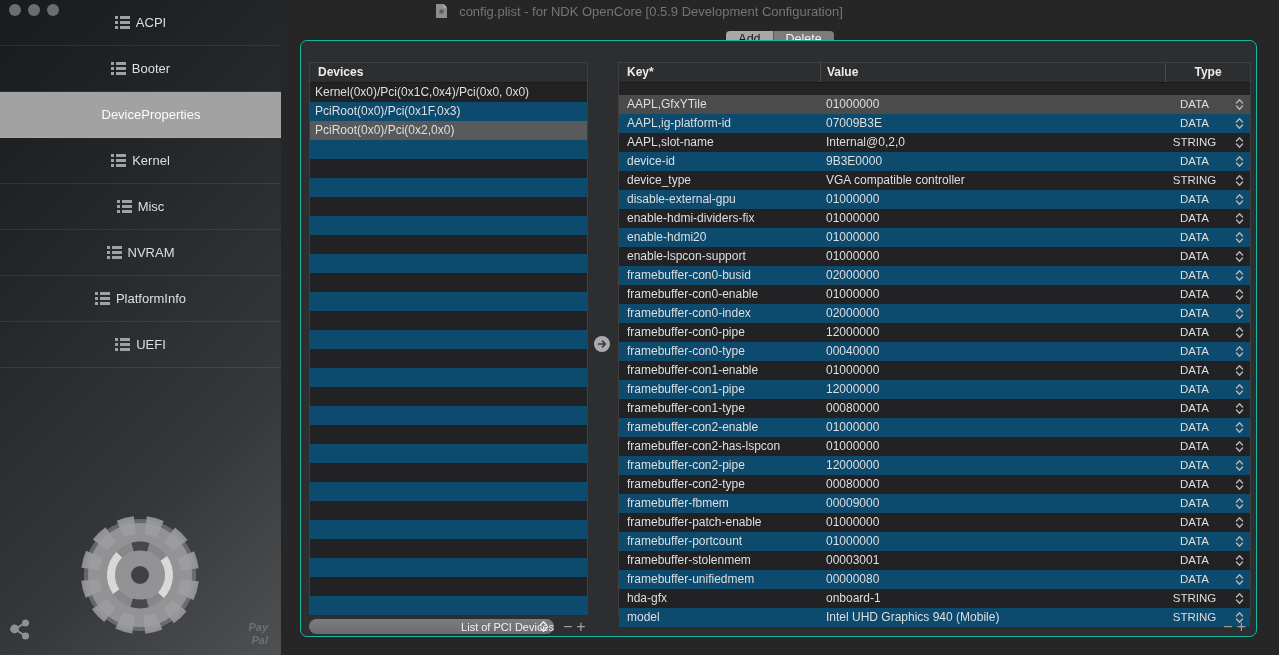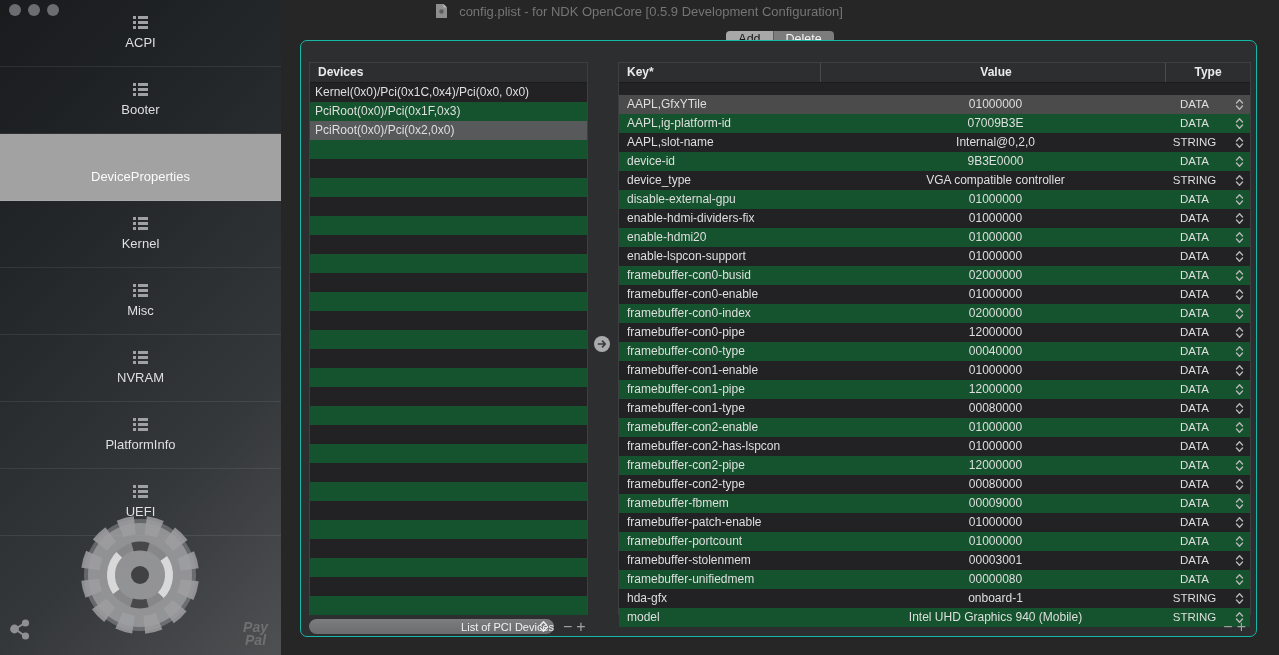"ACPI" .side-item { flex-direction: column -> row; height: 67px -> 46px }
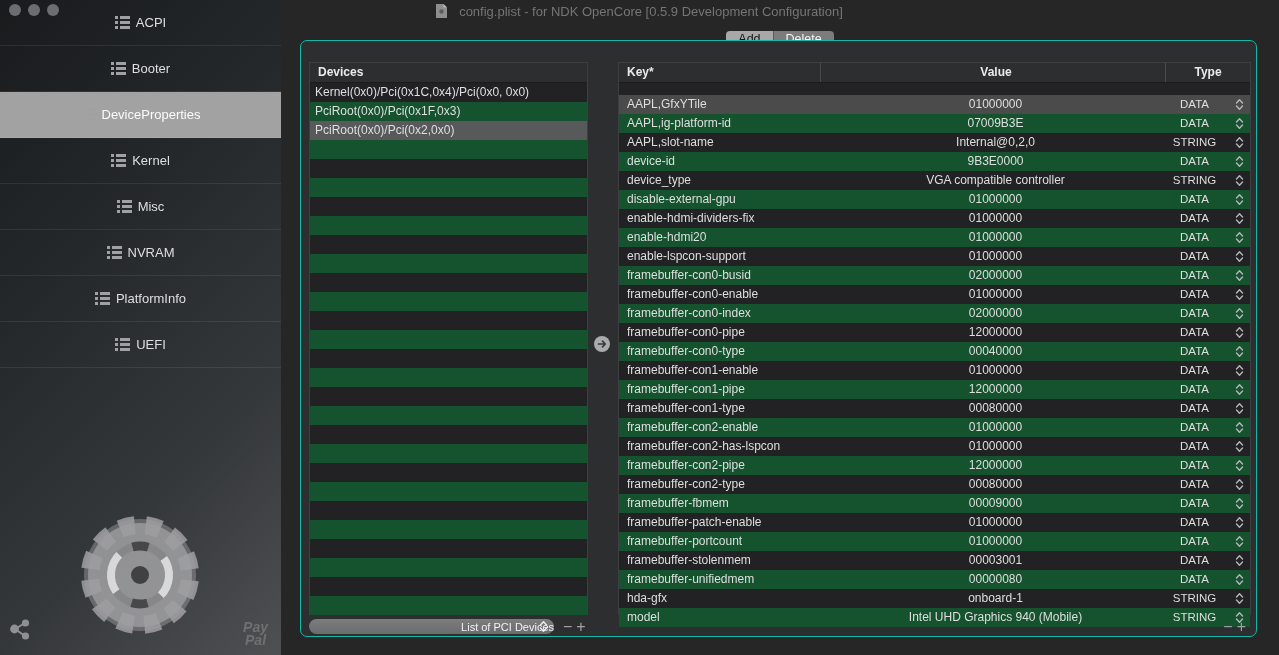"Value" .kv .c2 { text-align: center -> none }
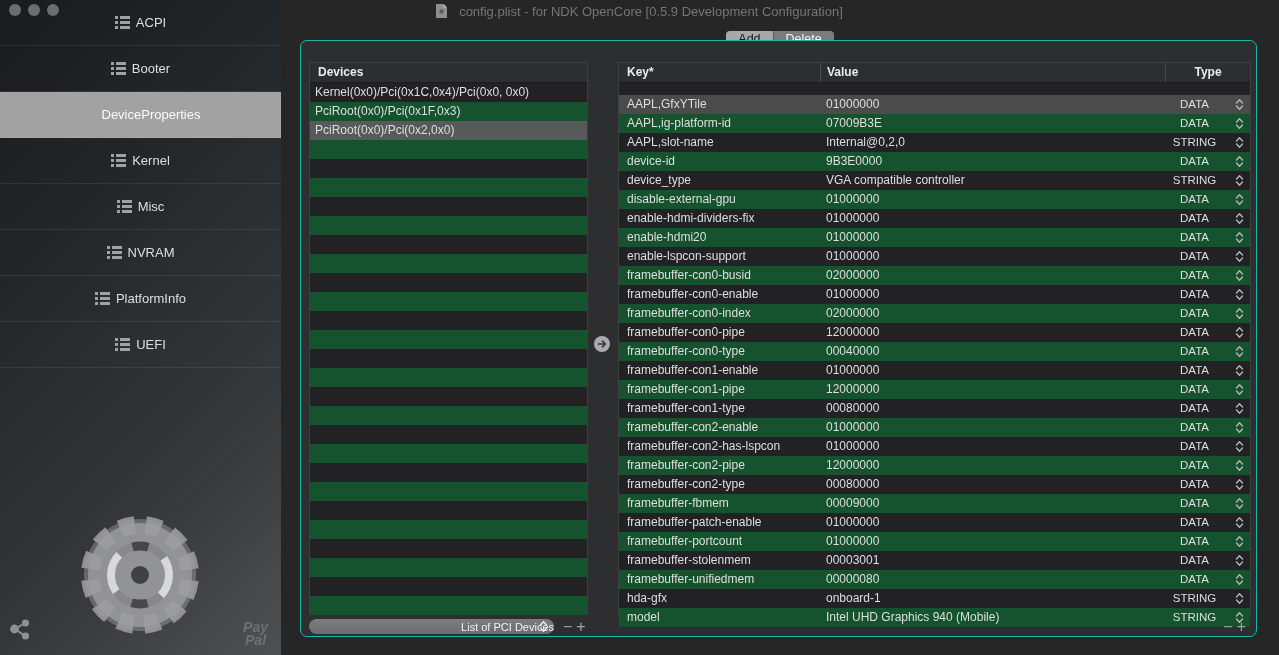"PciRoot(0x0)/Pci(0x1F,0x3)" .stripe-light { background: #14532d -> #0c4a6e }
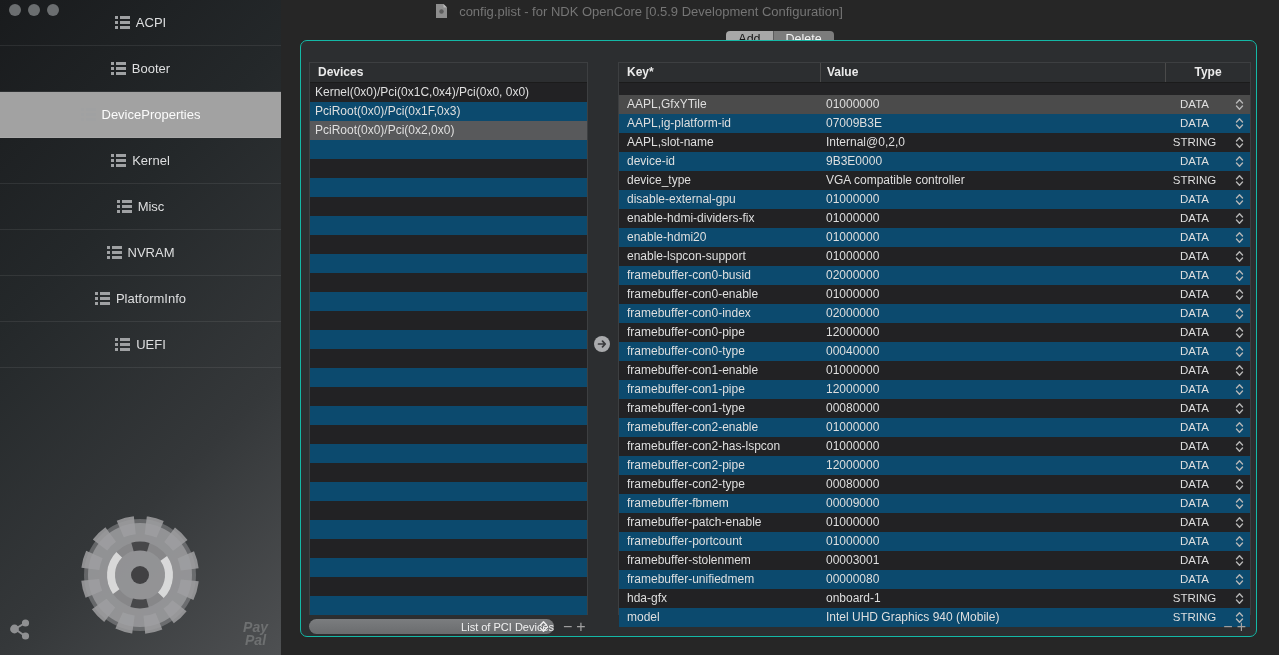"Pay" .paypal { font-size: 14px -> 11px; text-align: center -> right }
